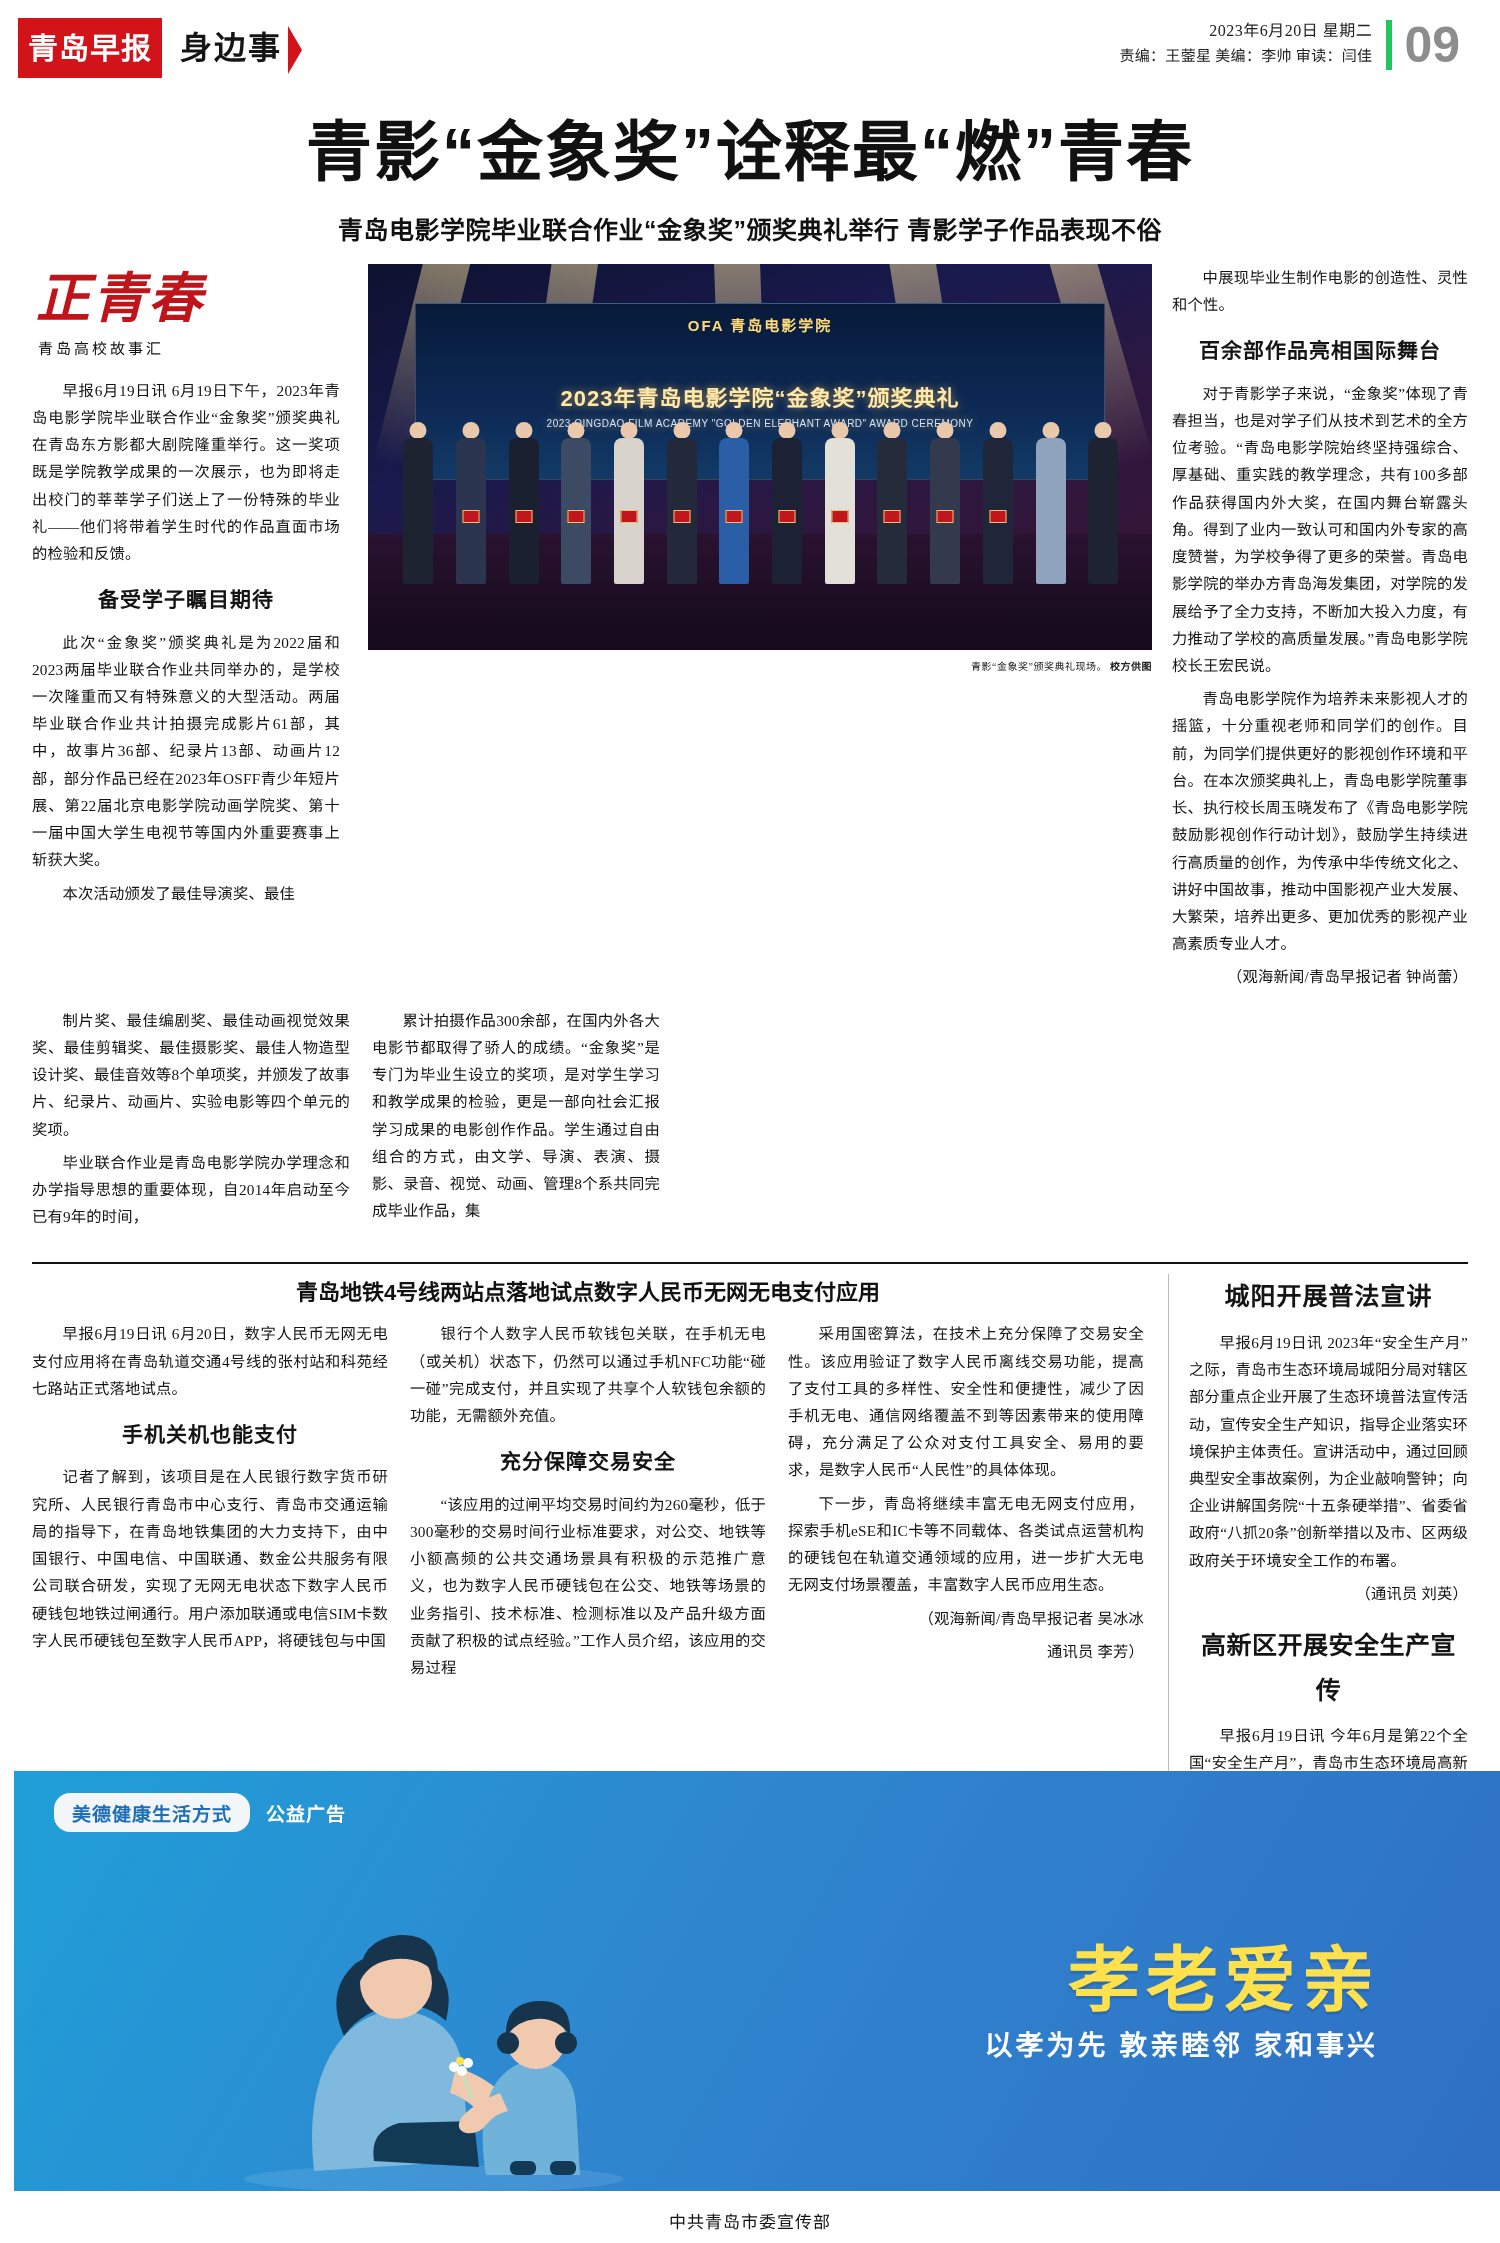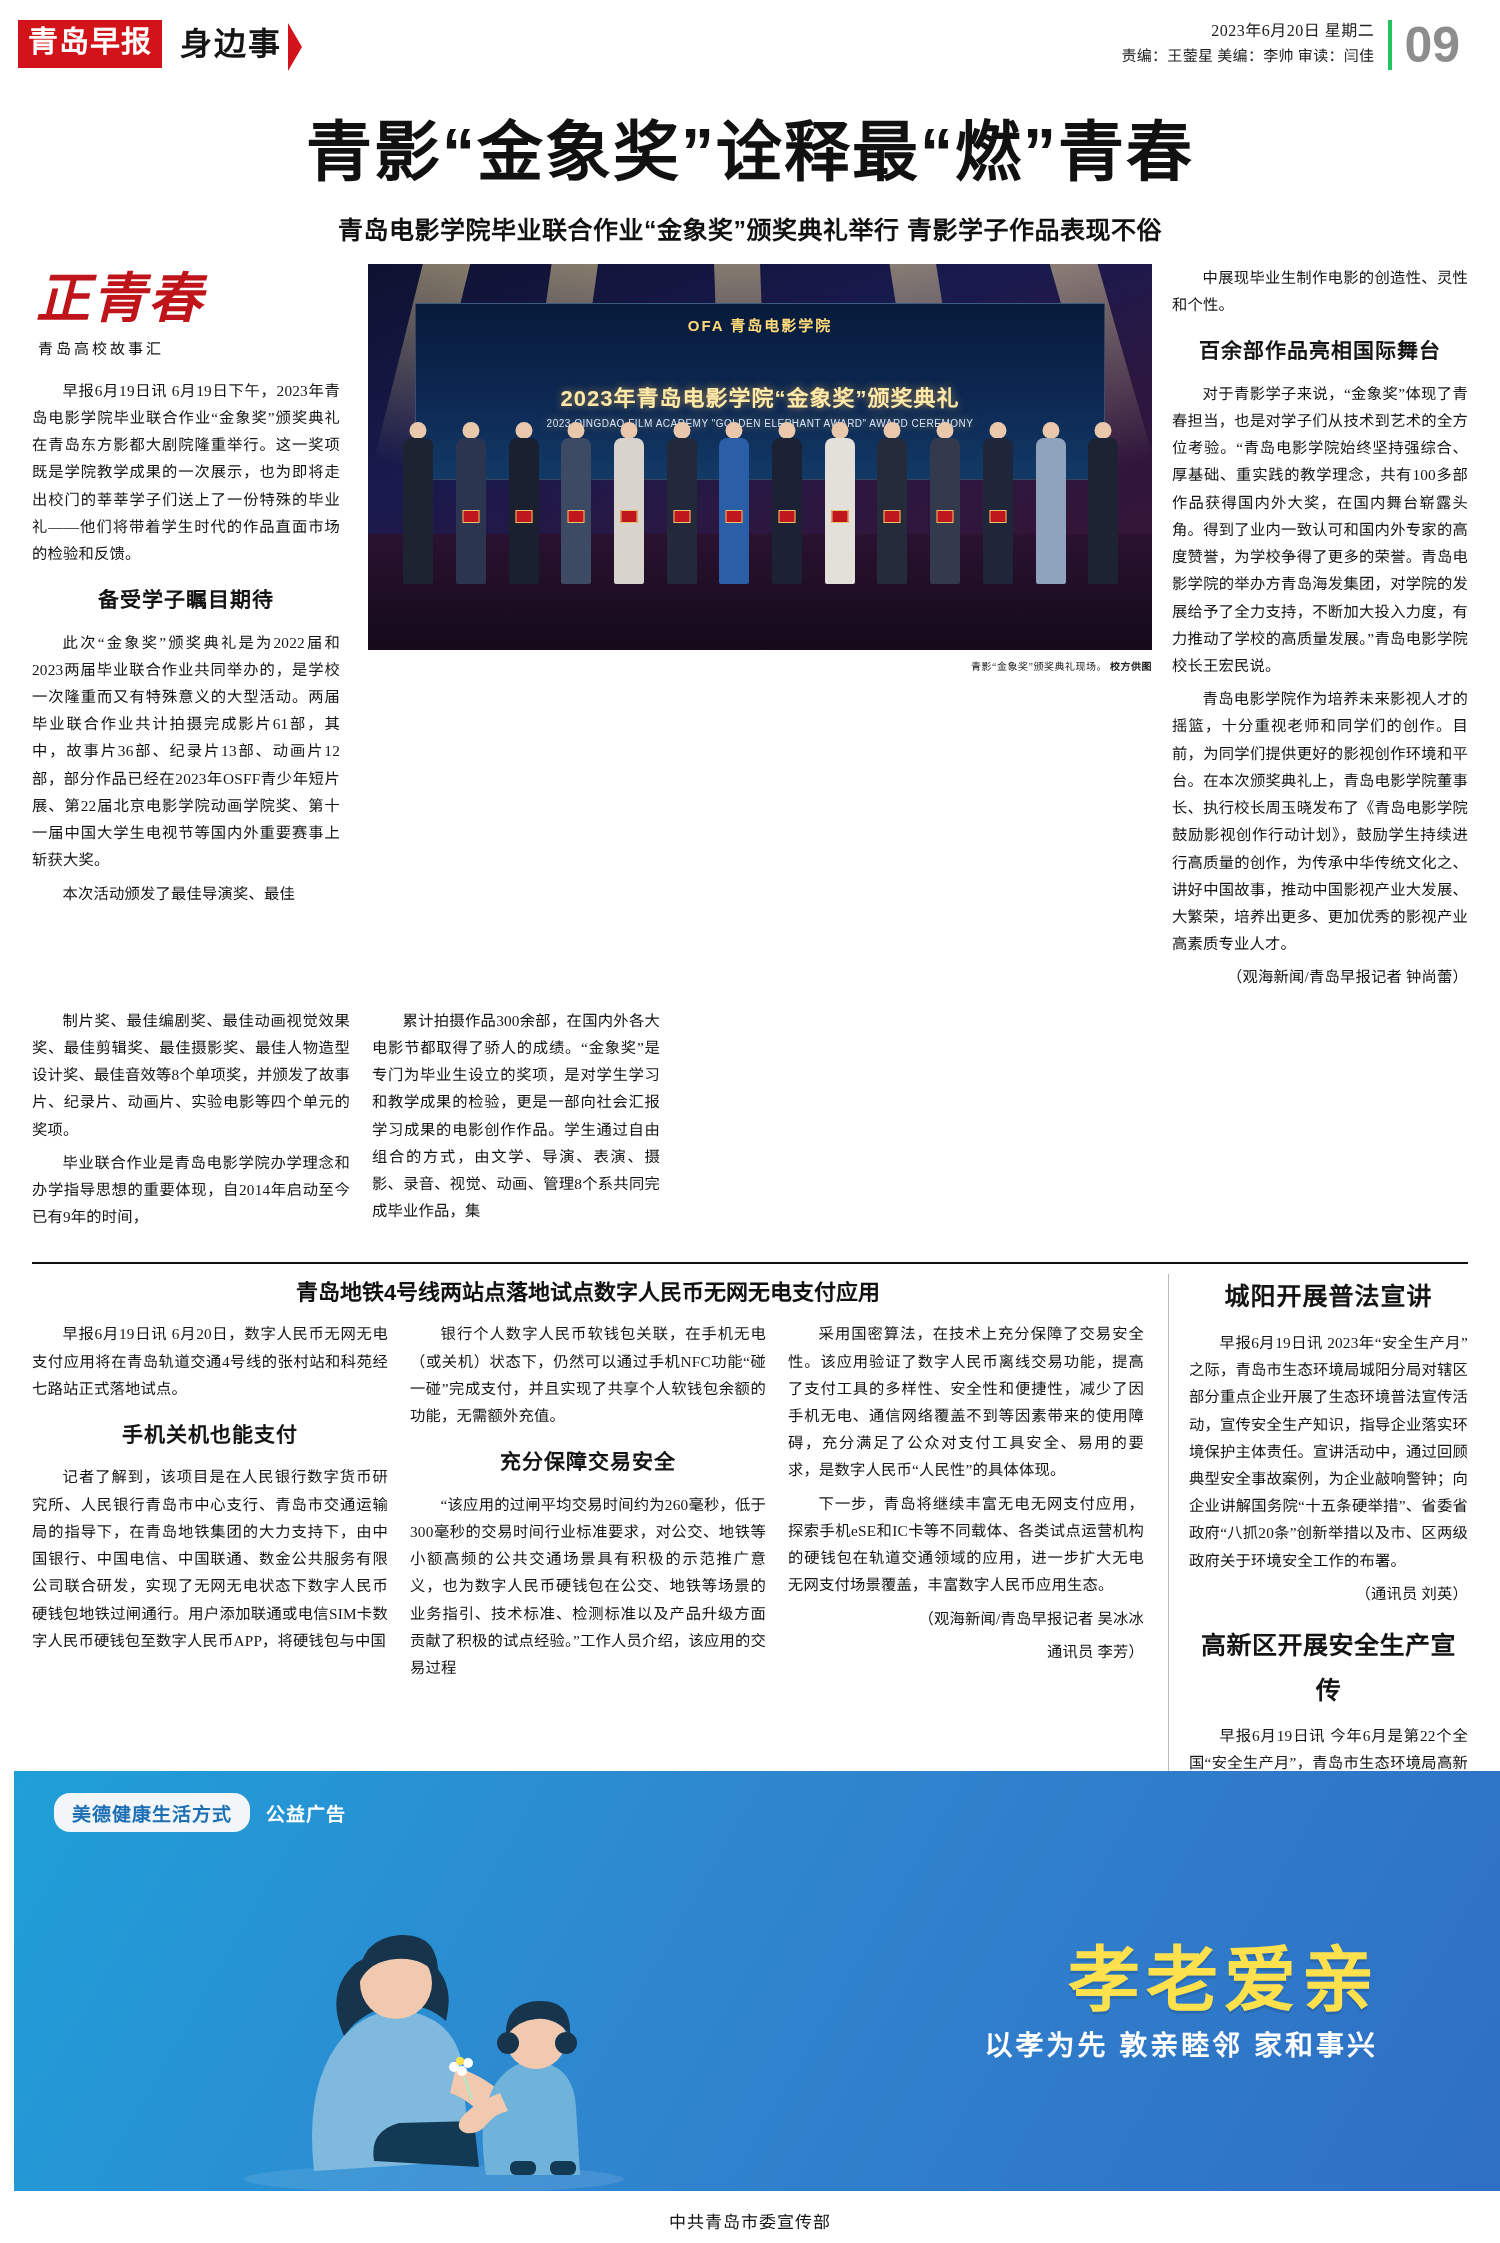"青岛早报" .logo-box { align-items: flex-end -> flex-start; height: 48px -> 60px }
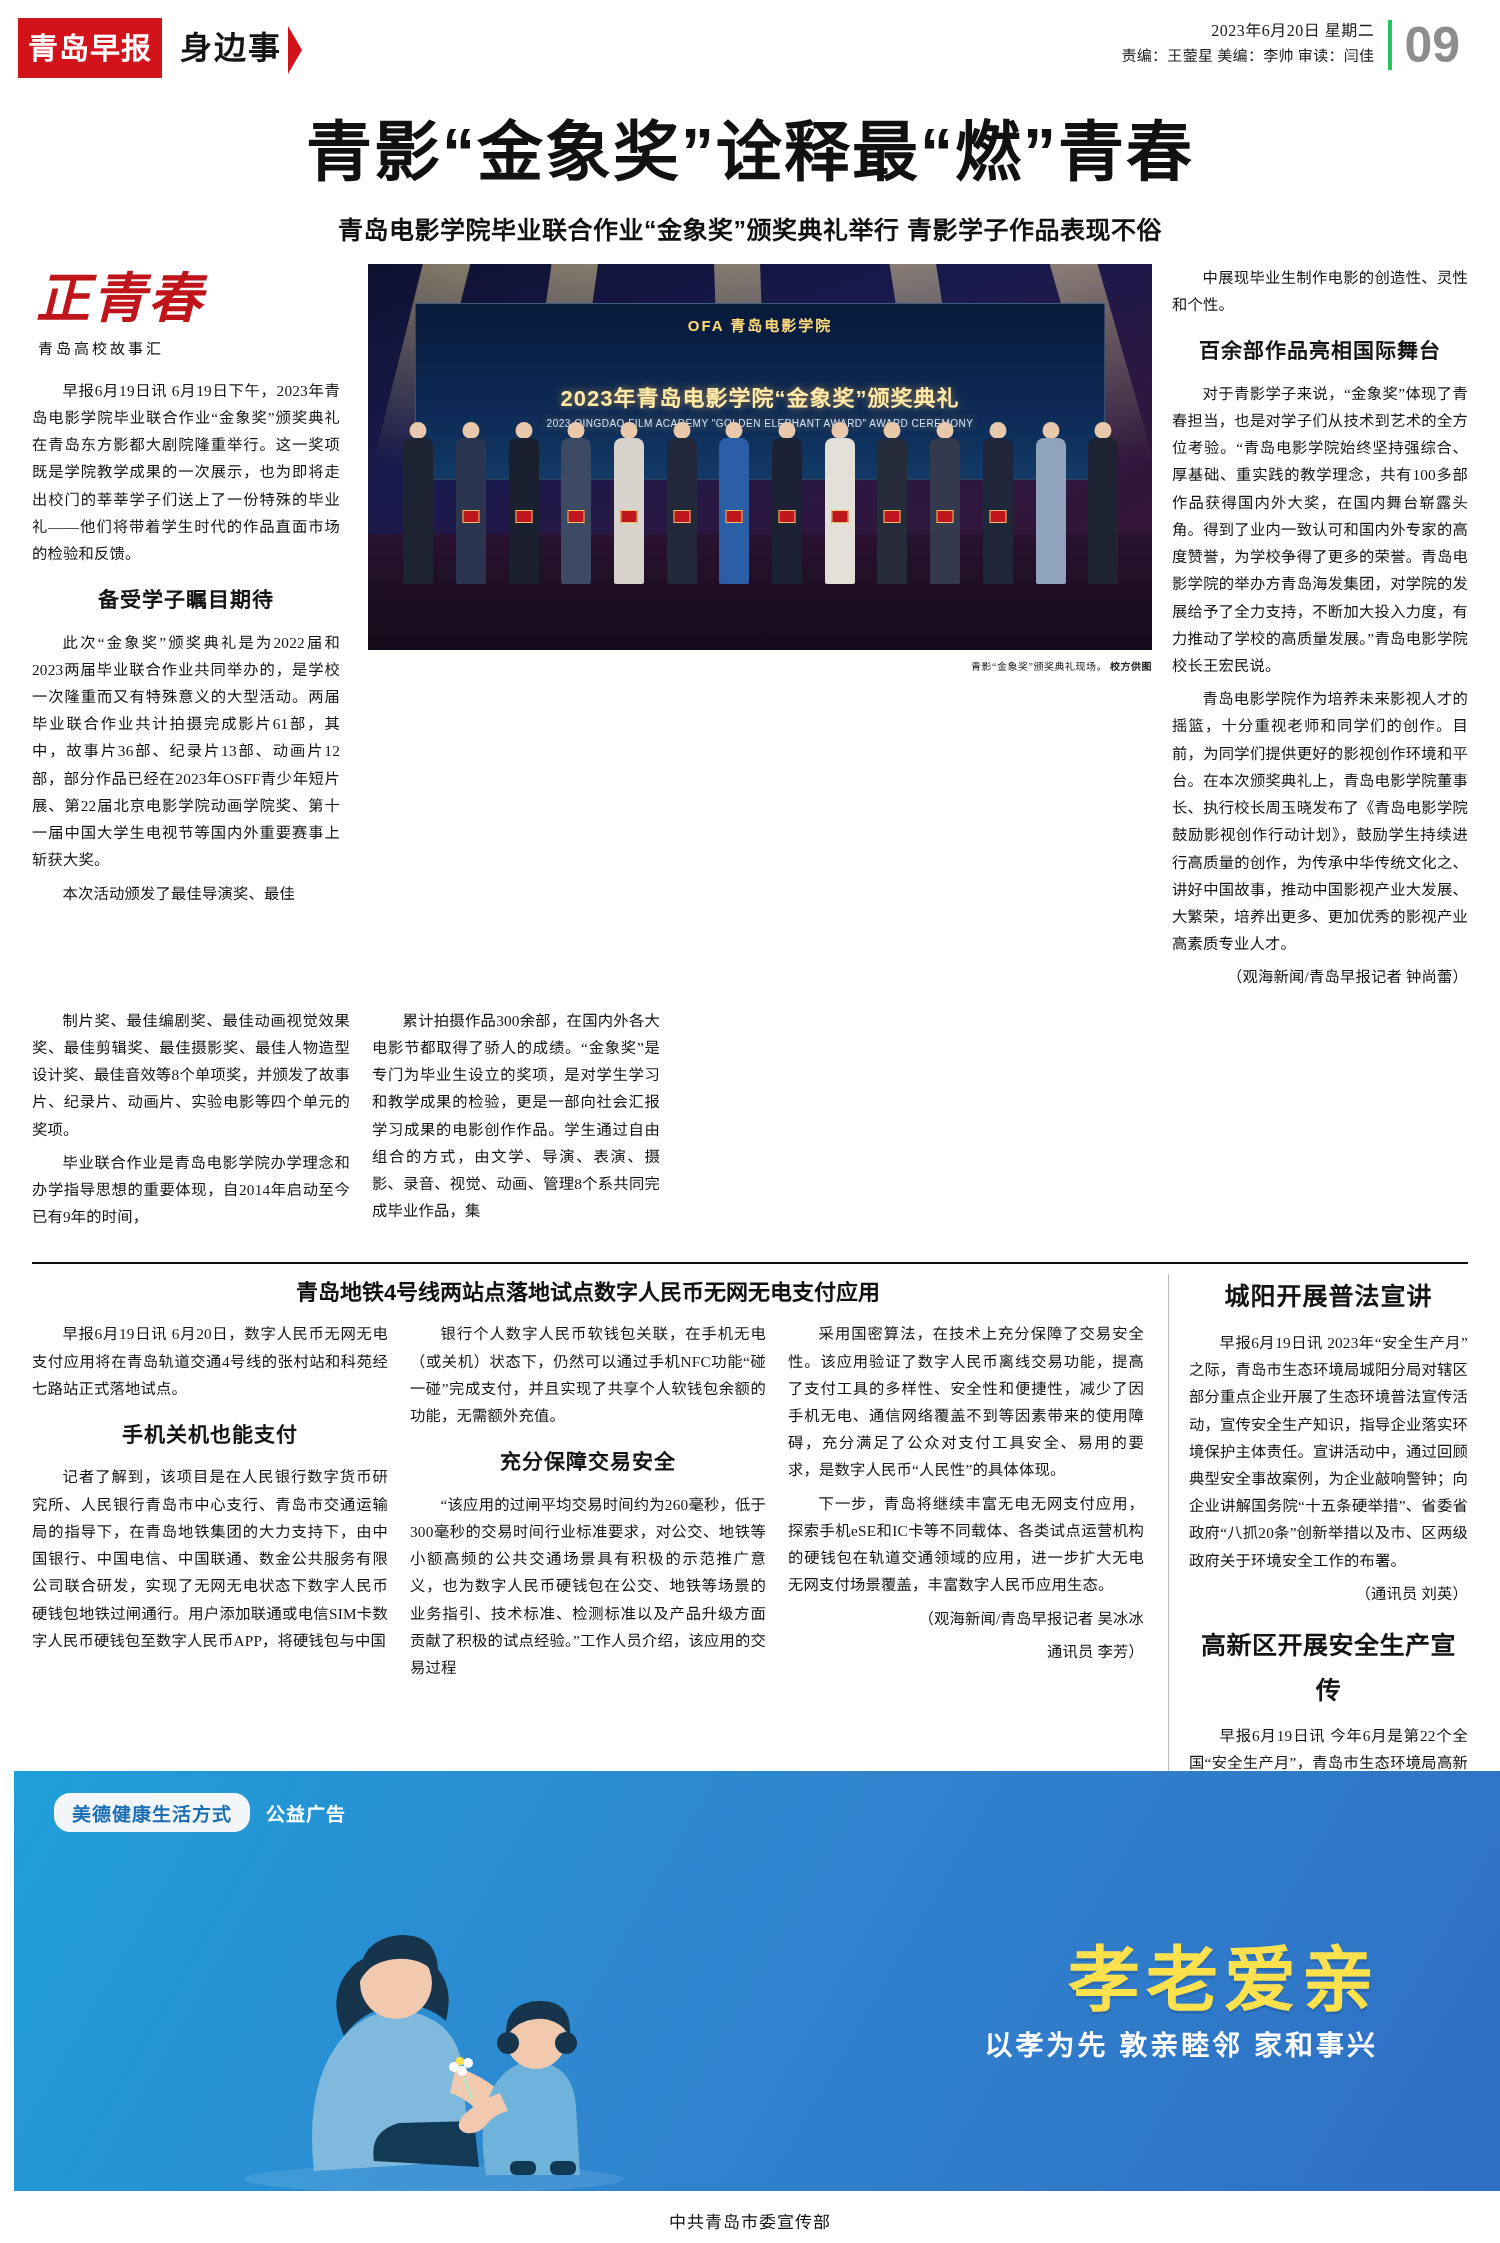"09" .page-num { border-left: 4px solid #22c55e -> 6px solid #22c55e }
